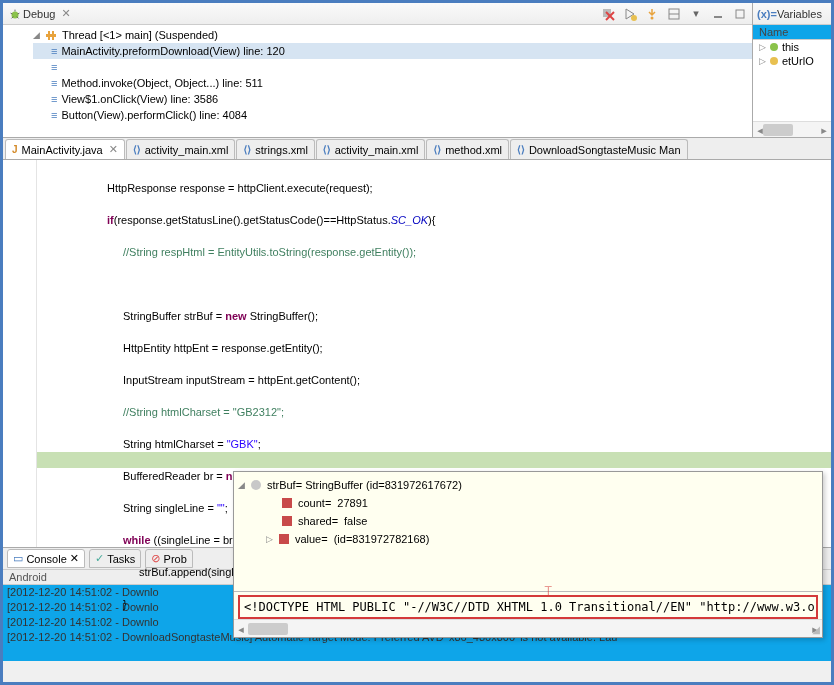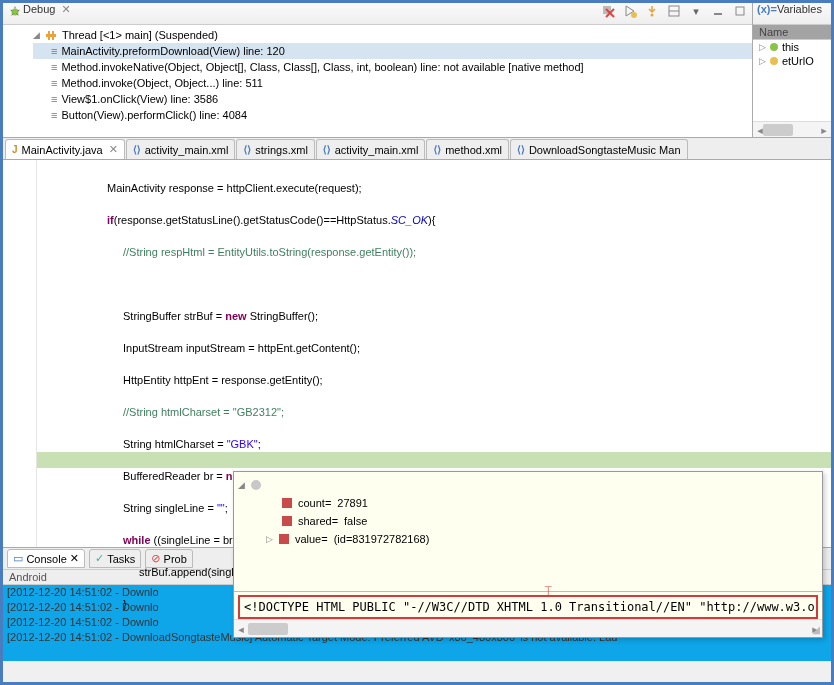"Debug" .view-header { align-items: flex-start -> center }
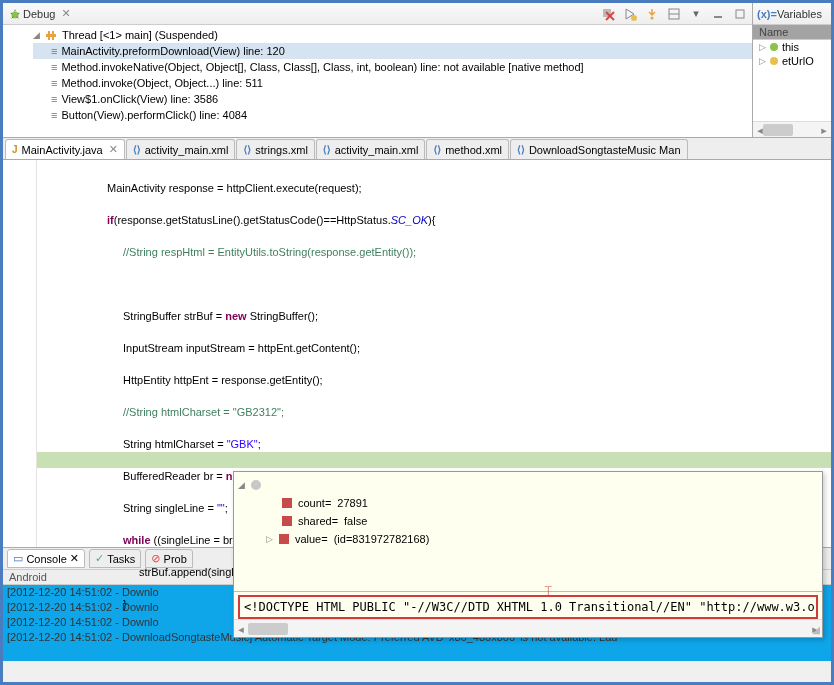"Name" .vars-hdr { background: #a3a3a3 -> #0ea5e9 }
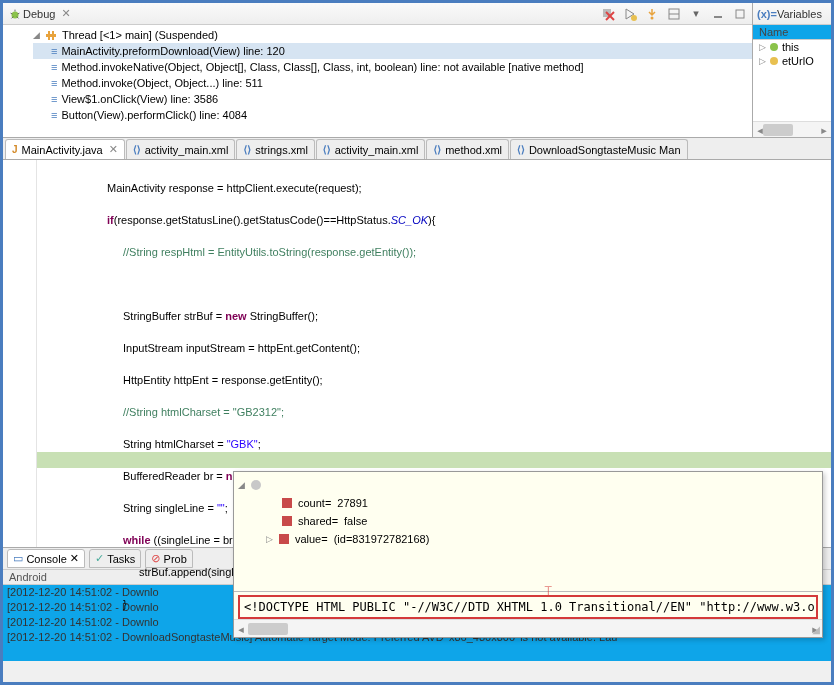"Method.invokeNative(Object, Object[]," span.txt { html: <span>Method.invokeNative(Object, Object[], Class, Class[], Class, int, boolean) line: not available [native method]</span> -> none }
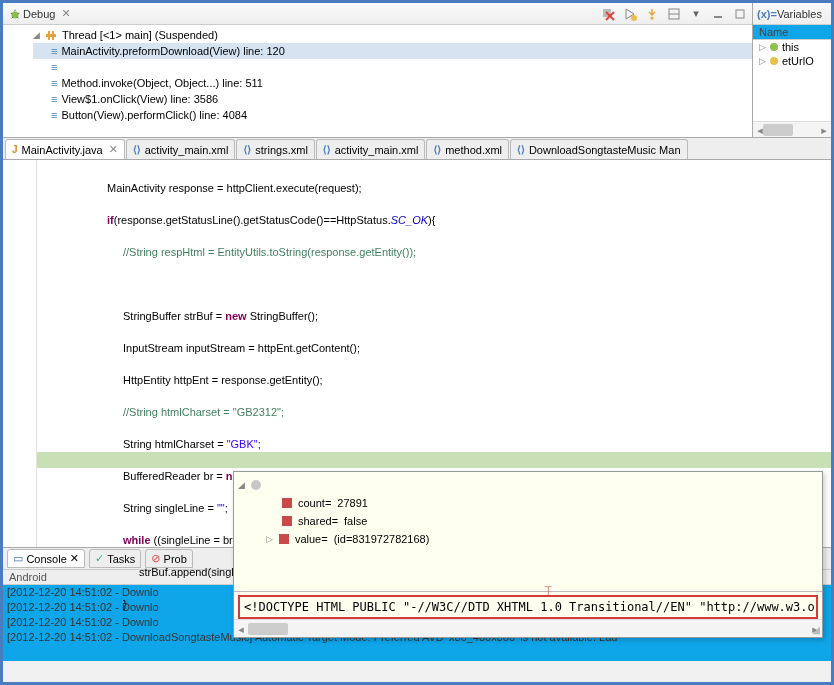"MainActivity response =" div.cl { text: MainActivity -> HttpResponse }
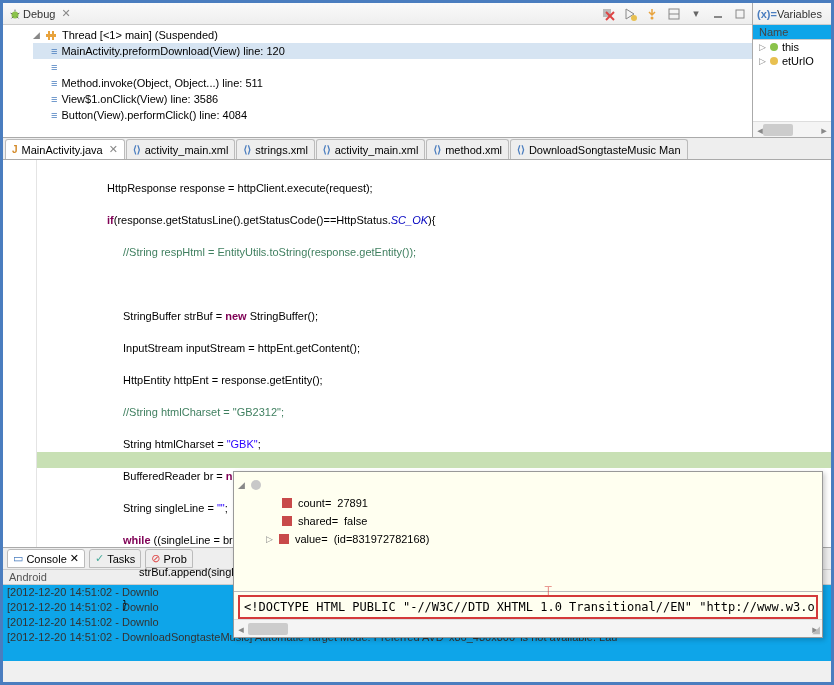"InputStream inputStream =" div.cl { order: before "HttpEntity httpEnt =" -> after "HttpEntity httpEnt =" }
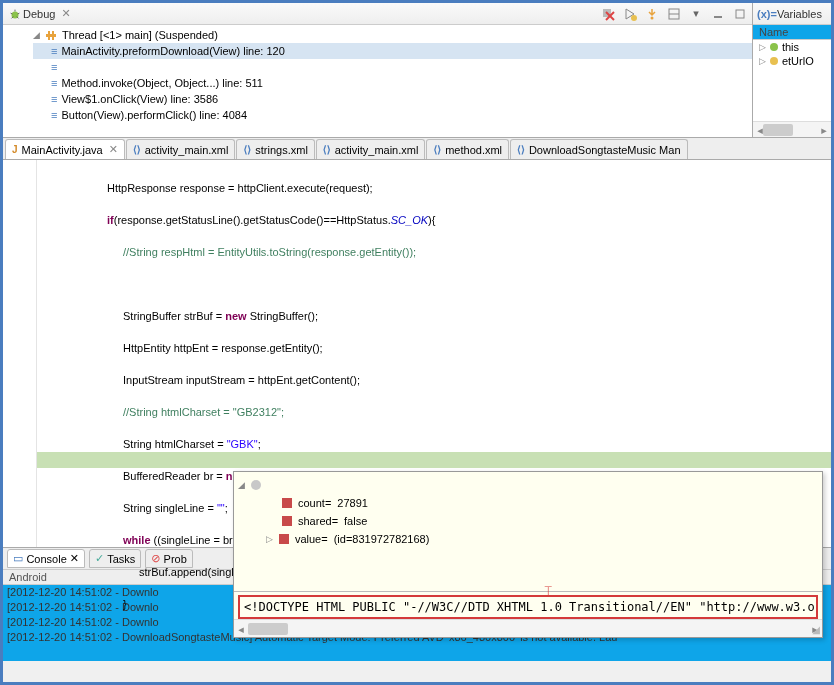"strBuf= StringBuffer (id=831972617672)" span.lbl { html: none -> <span>strBuf= StringBuffer (id=831972617672)</span> }
